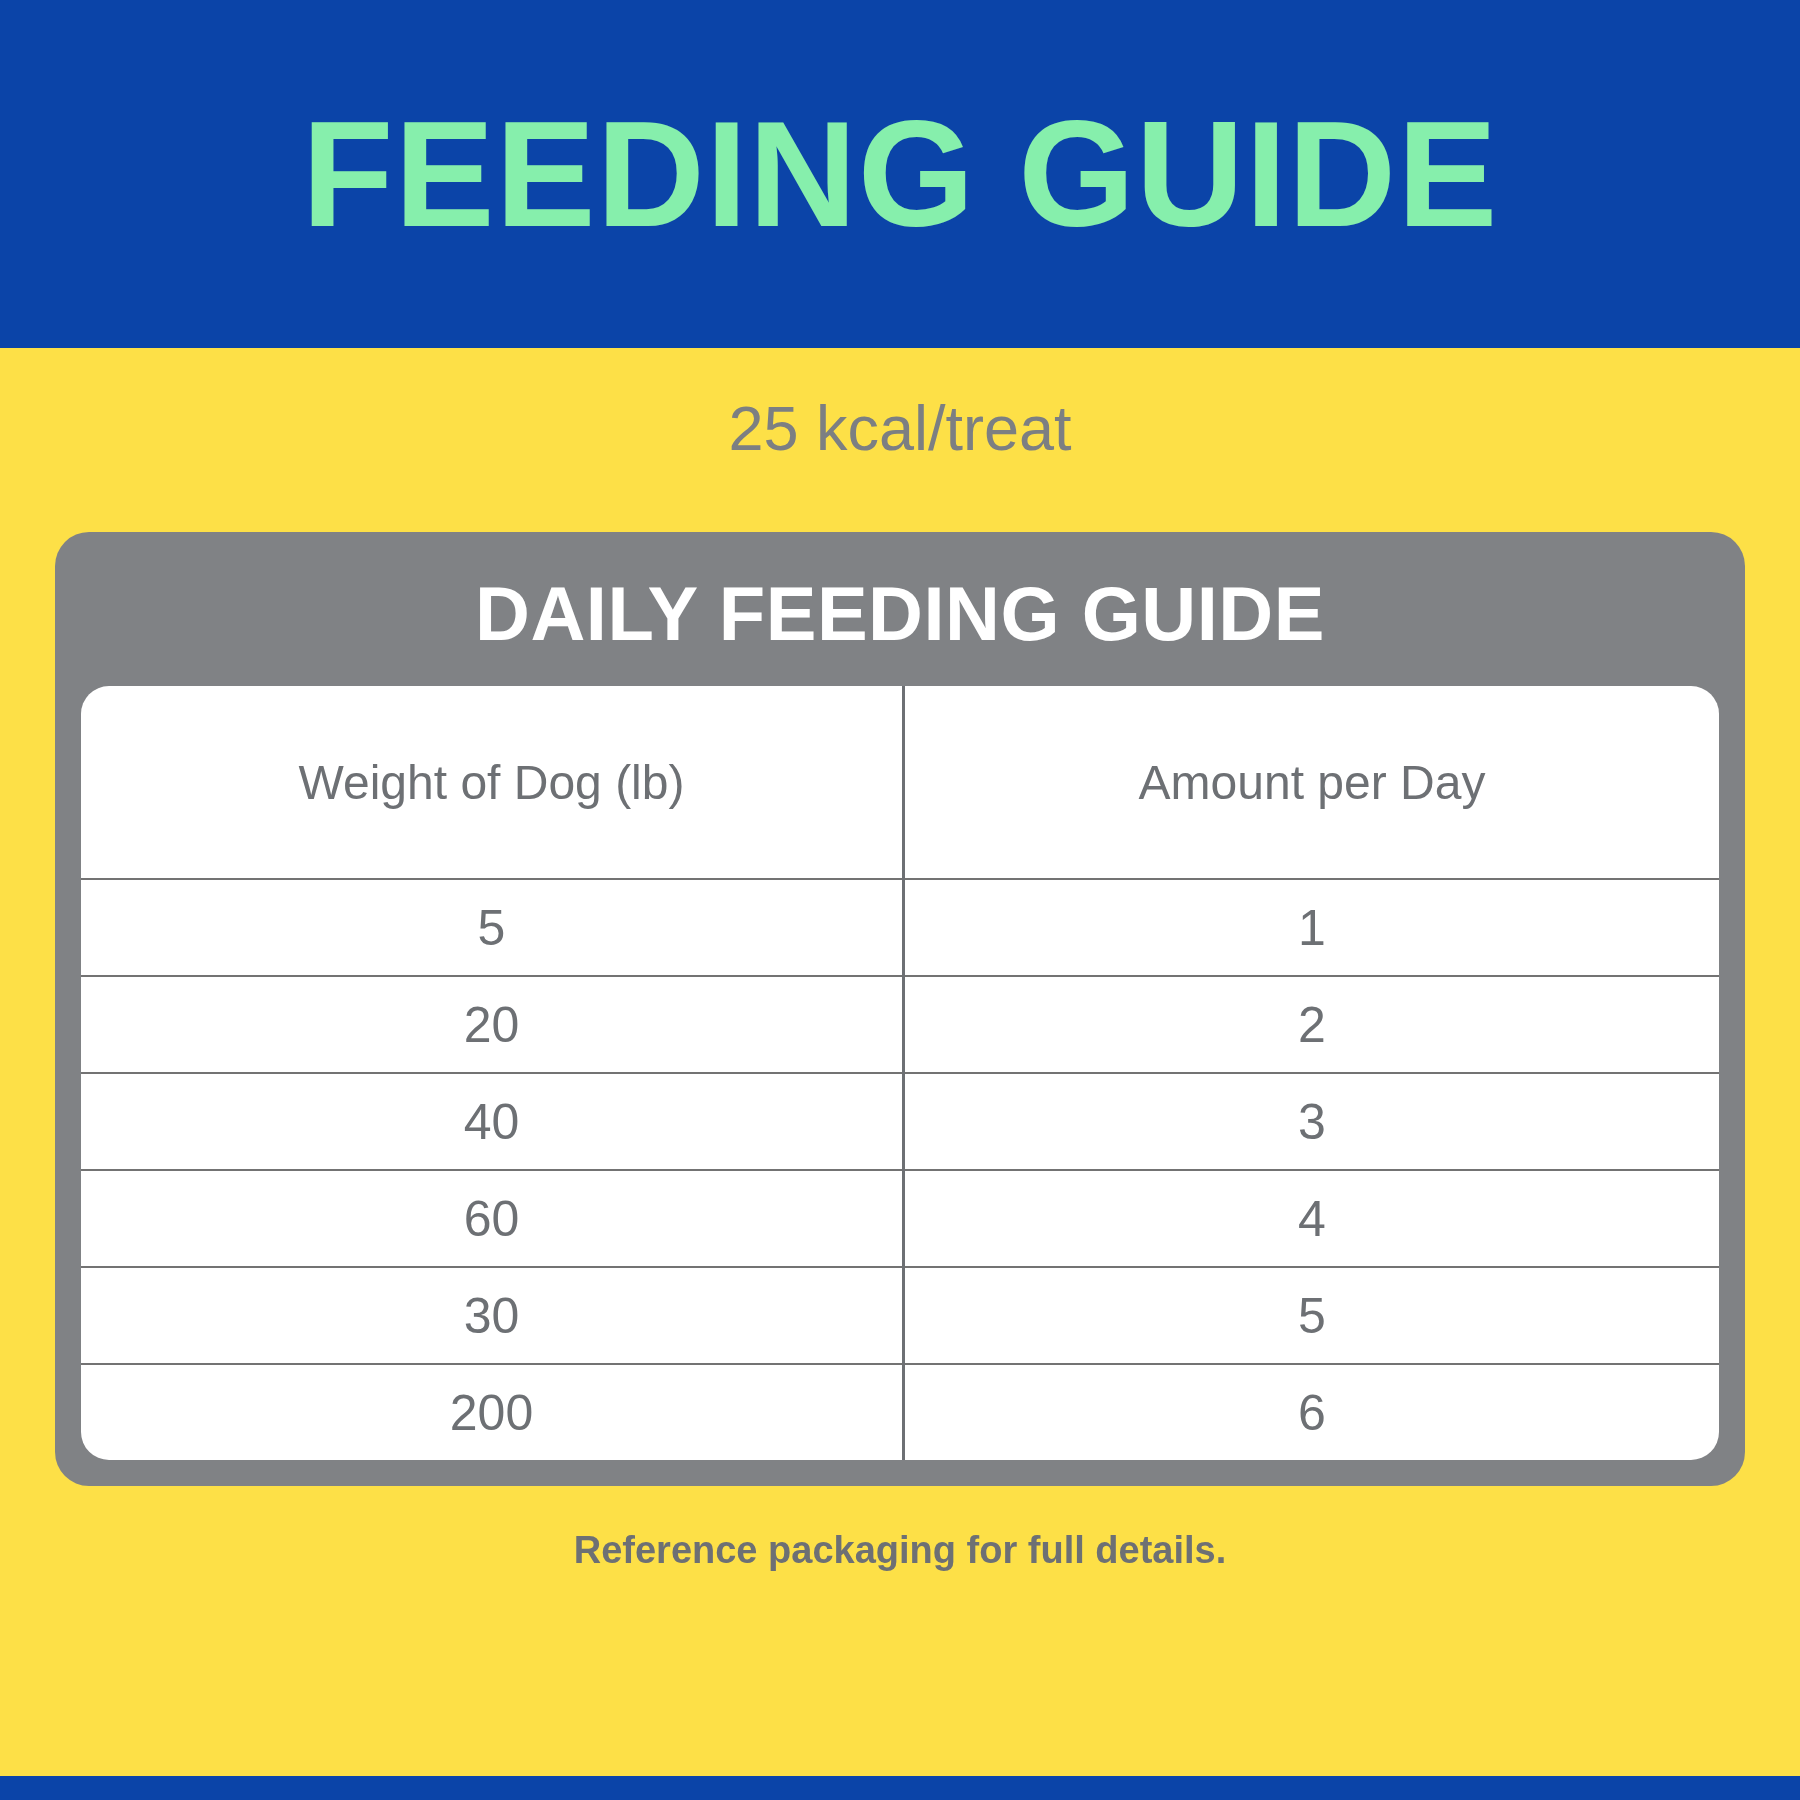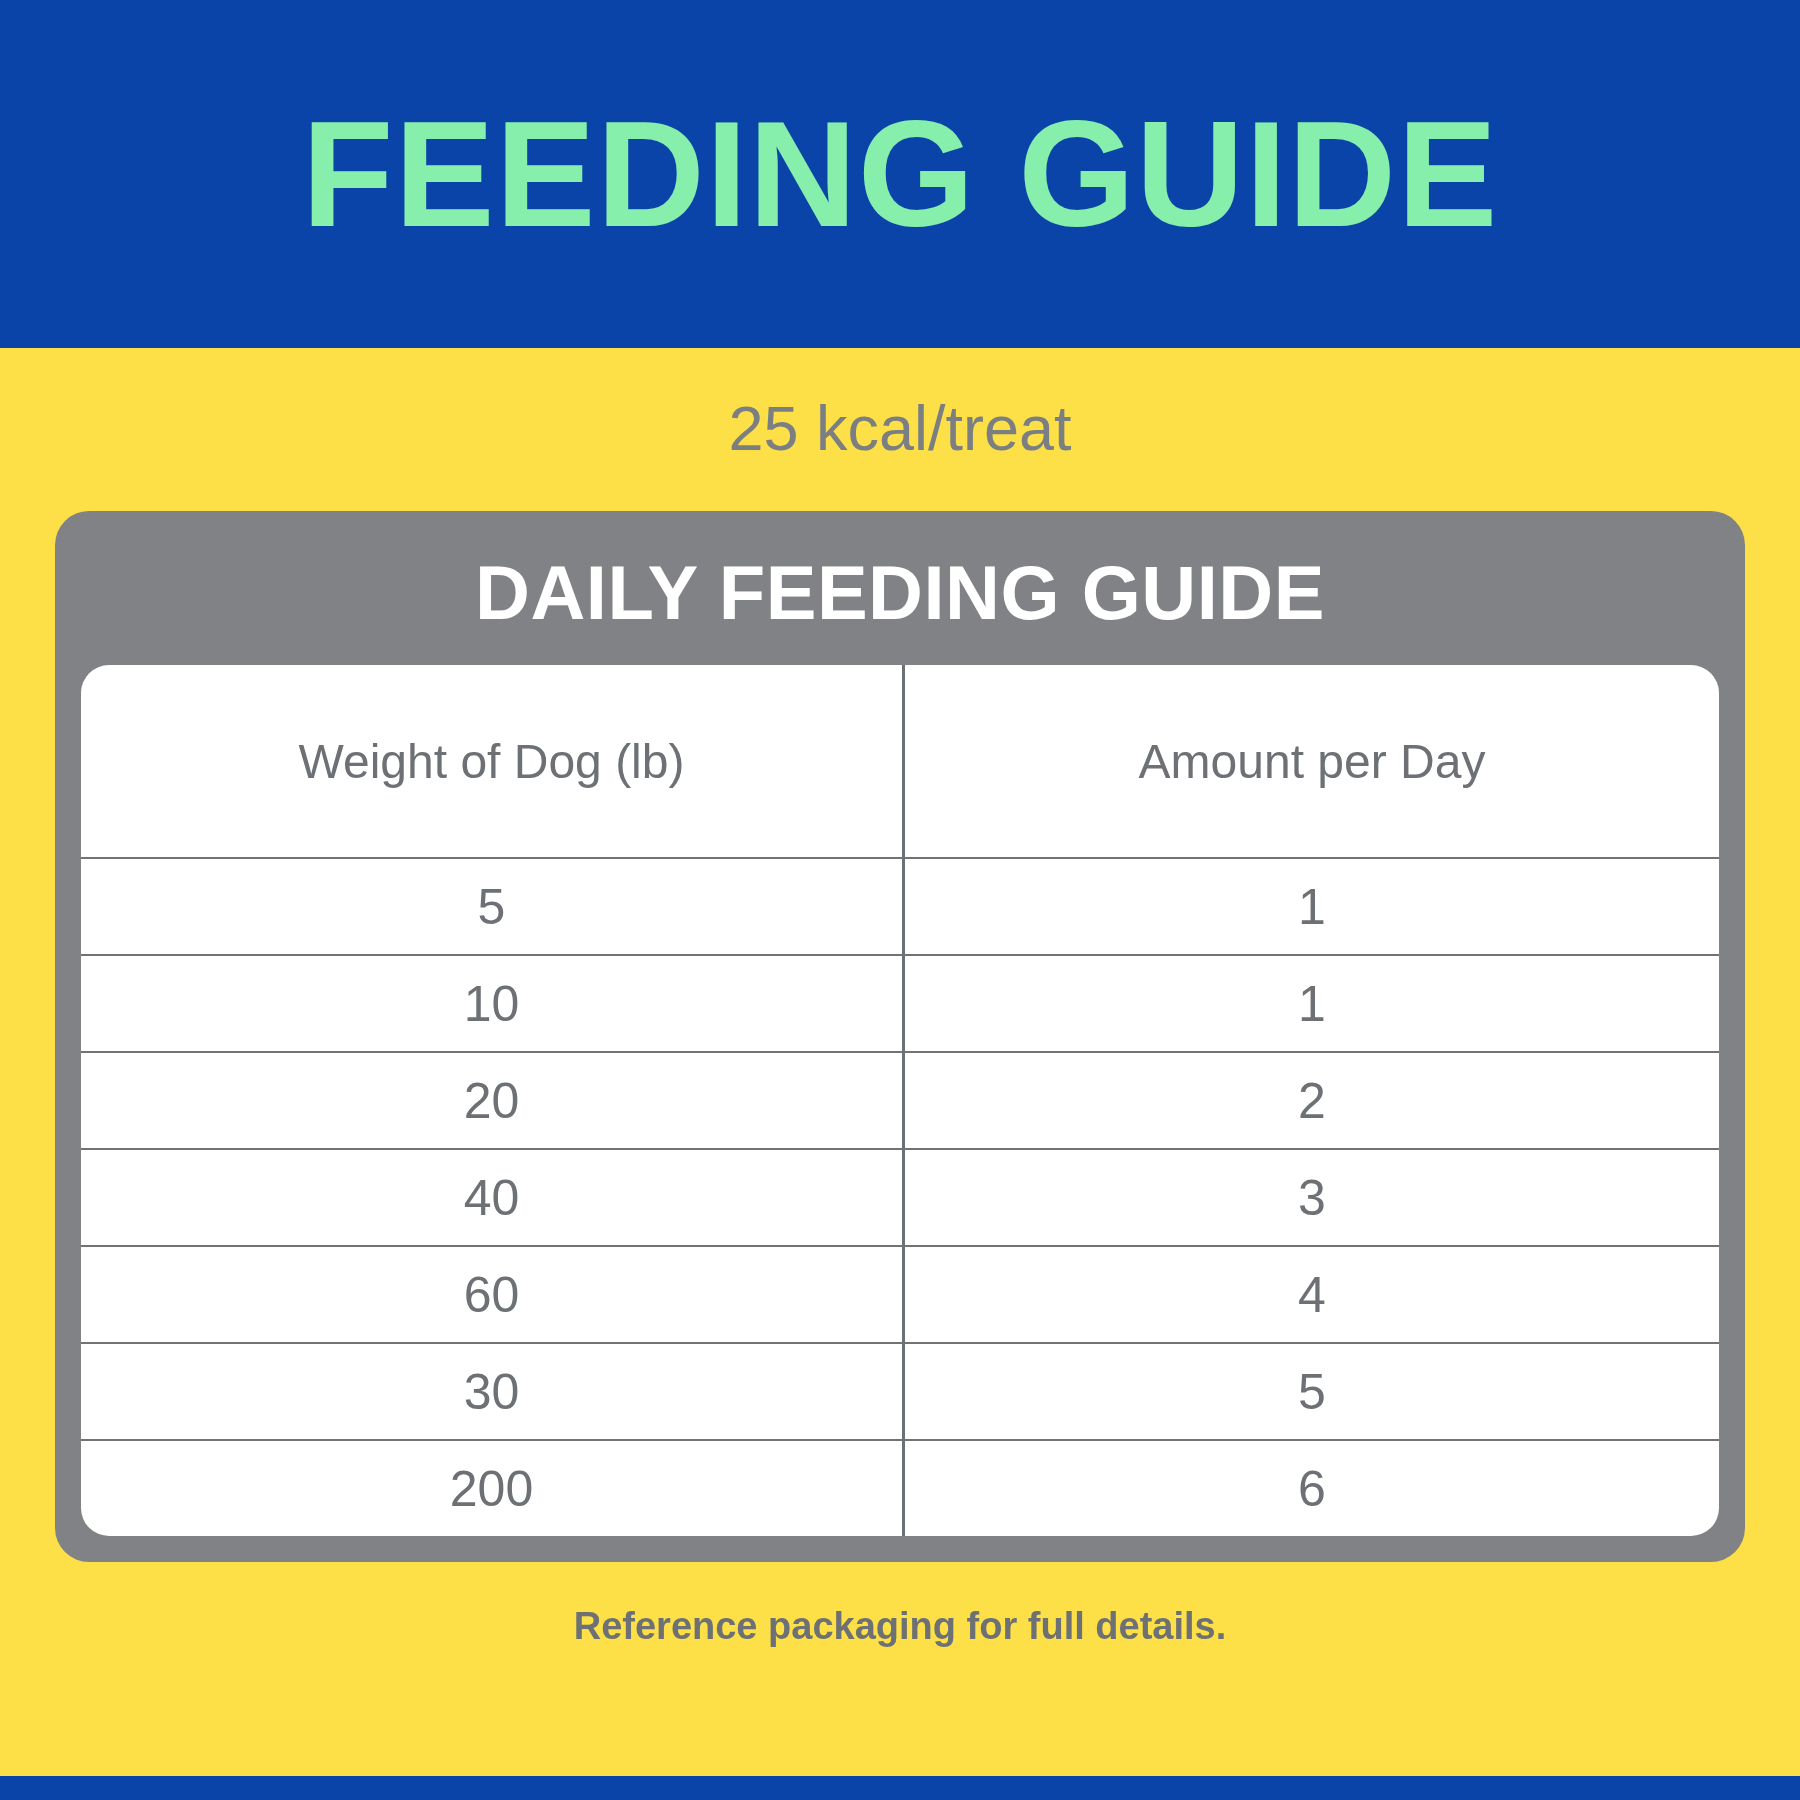"DAILY FEEDING GUIDE" .card { margin-top: 48px -> 69px }
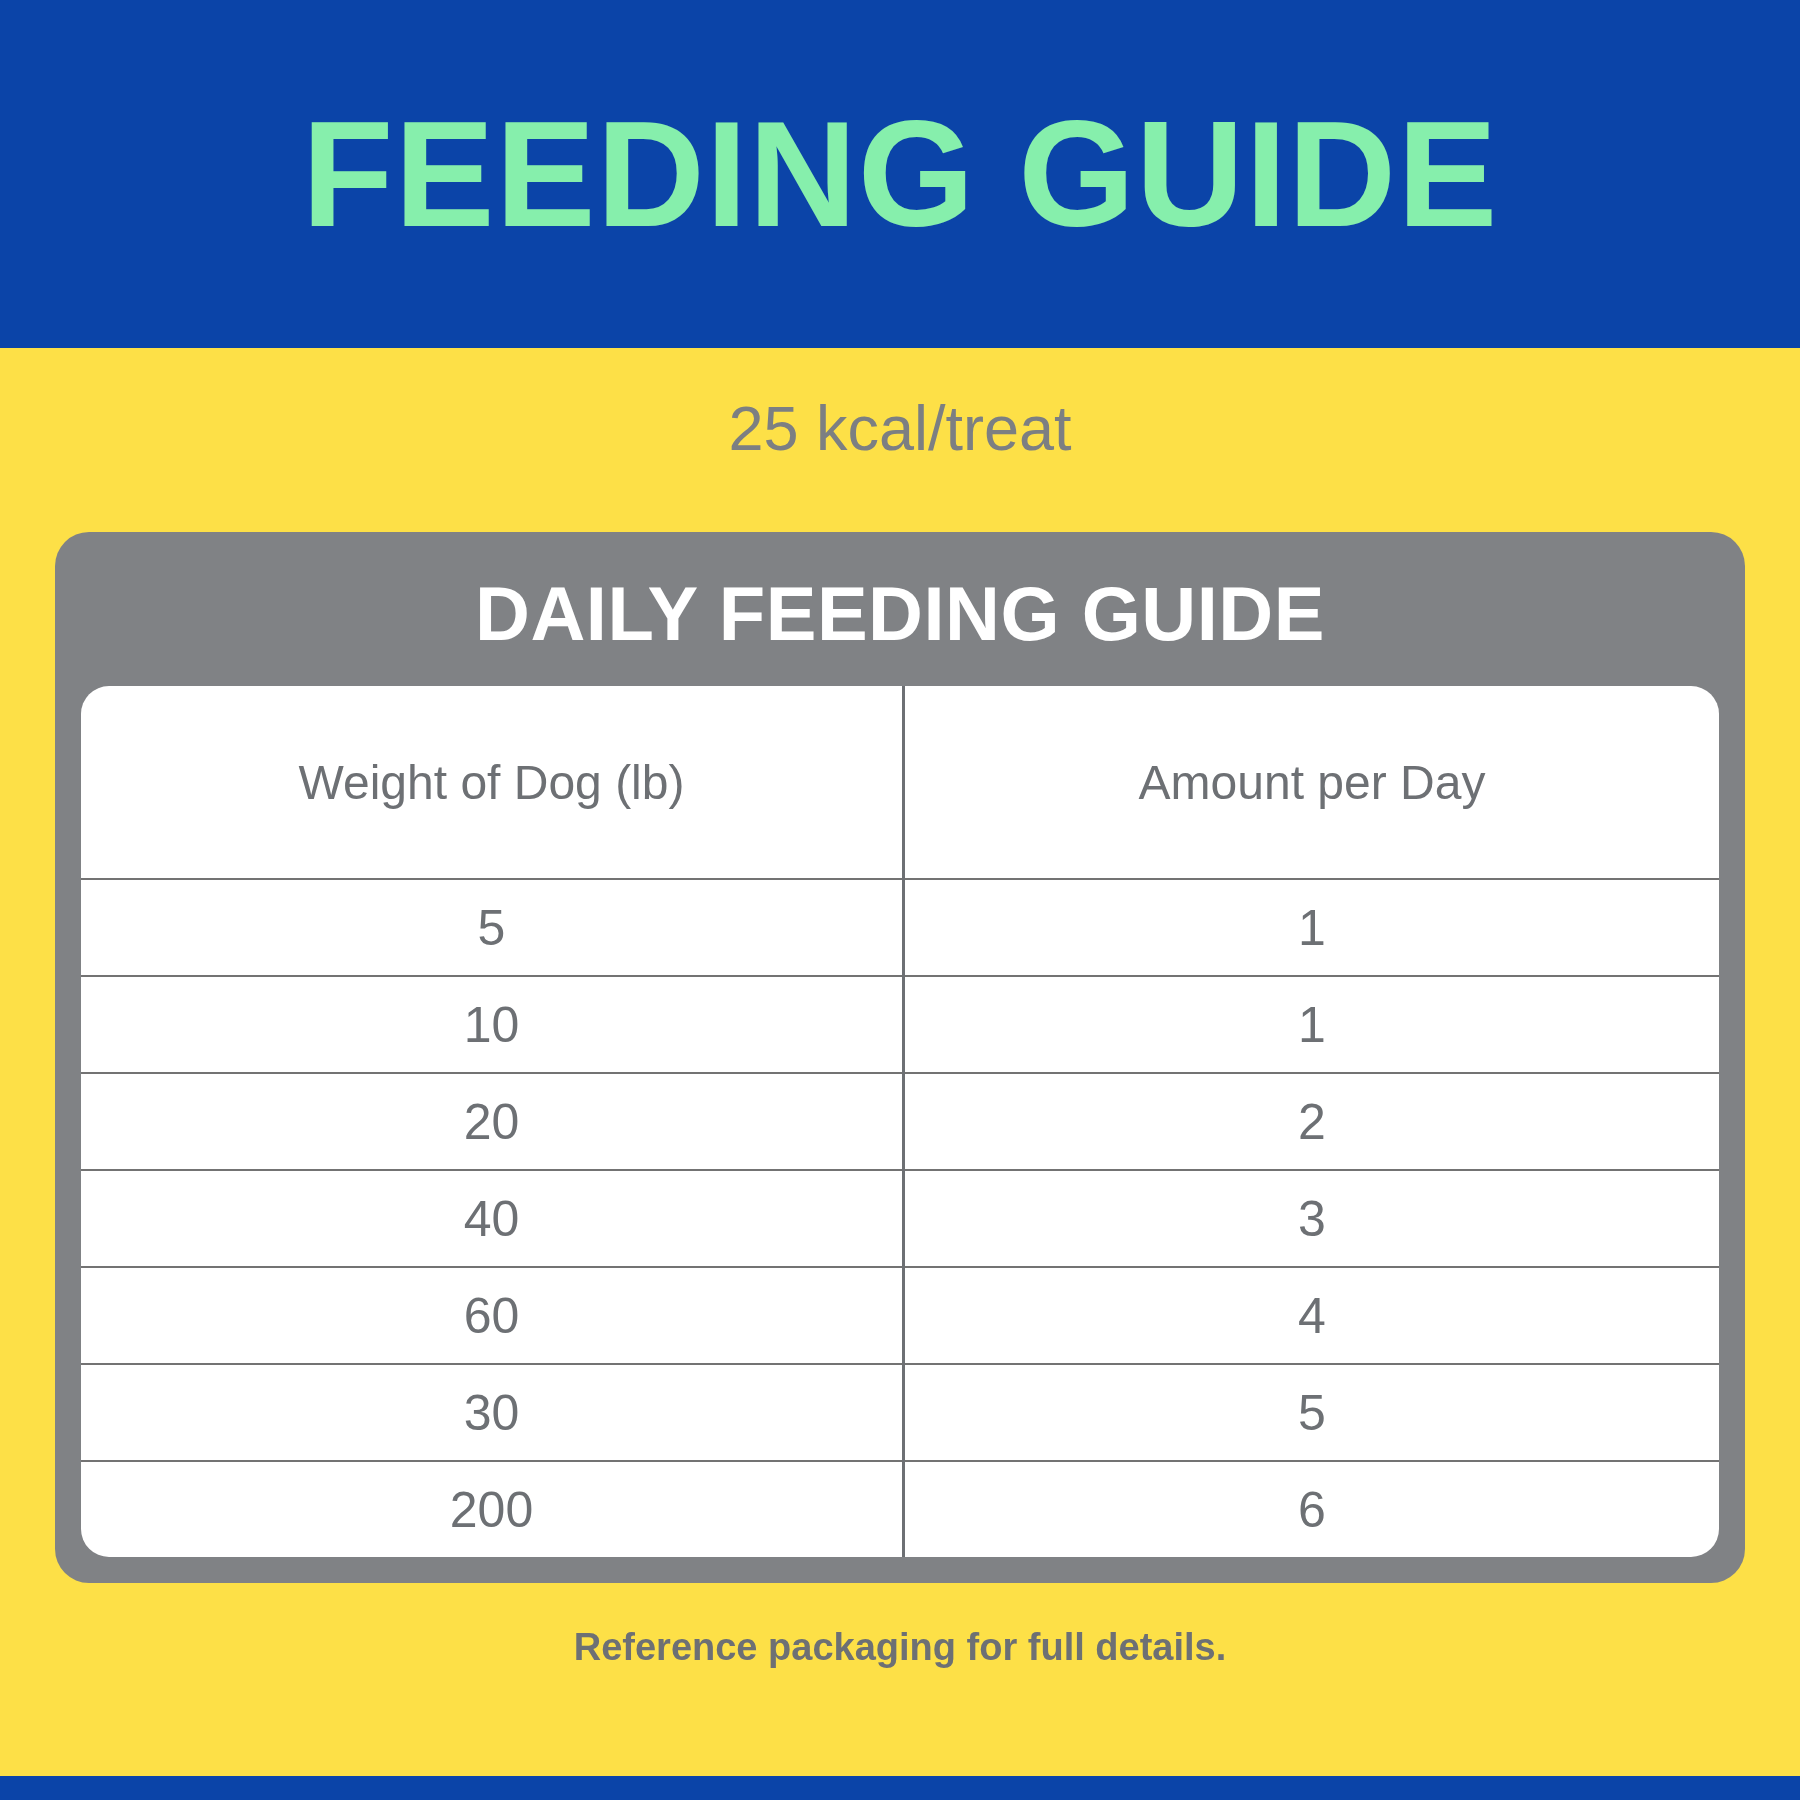"10" tr { html: <tr> <td>10</td> <td>1</td> </tr> -> none }
